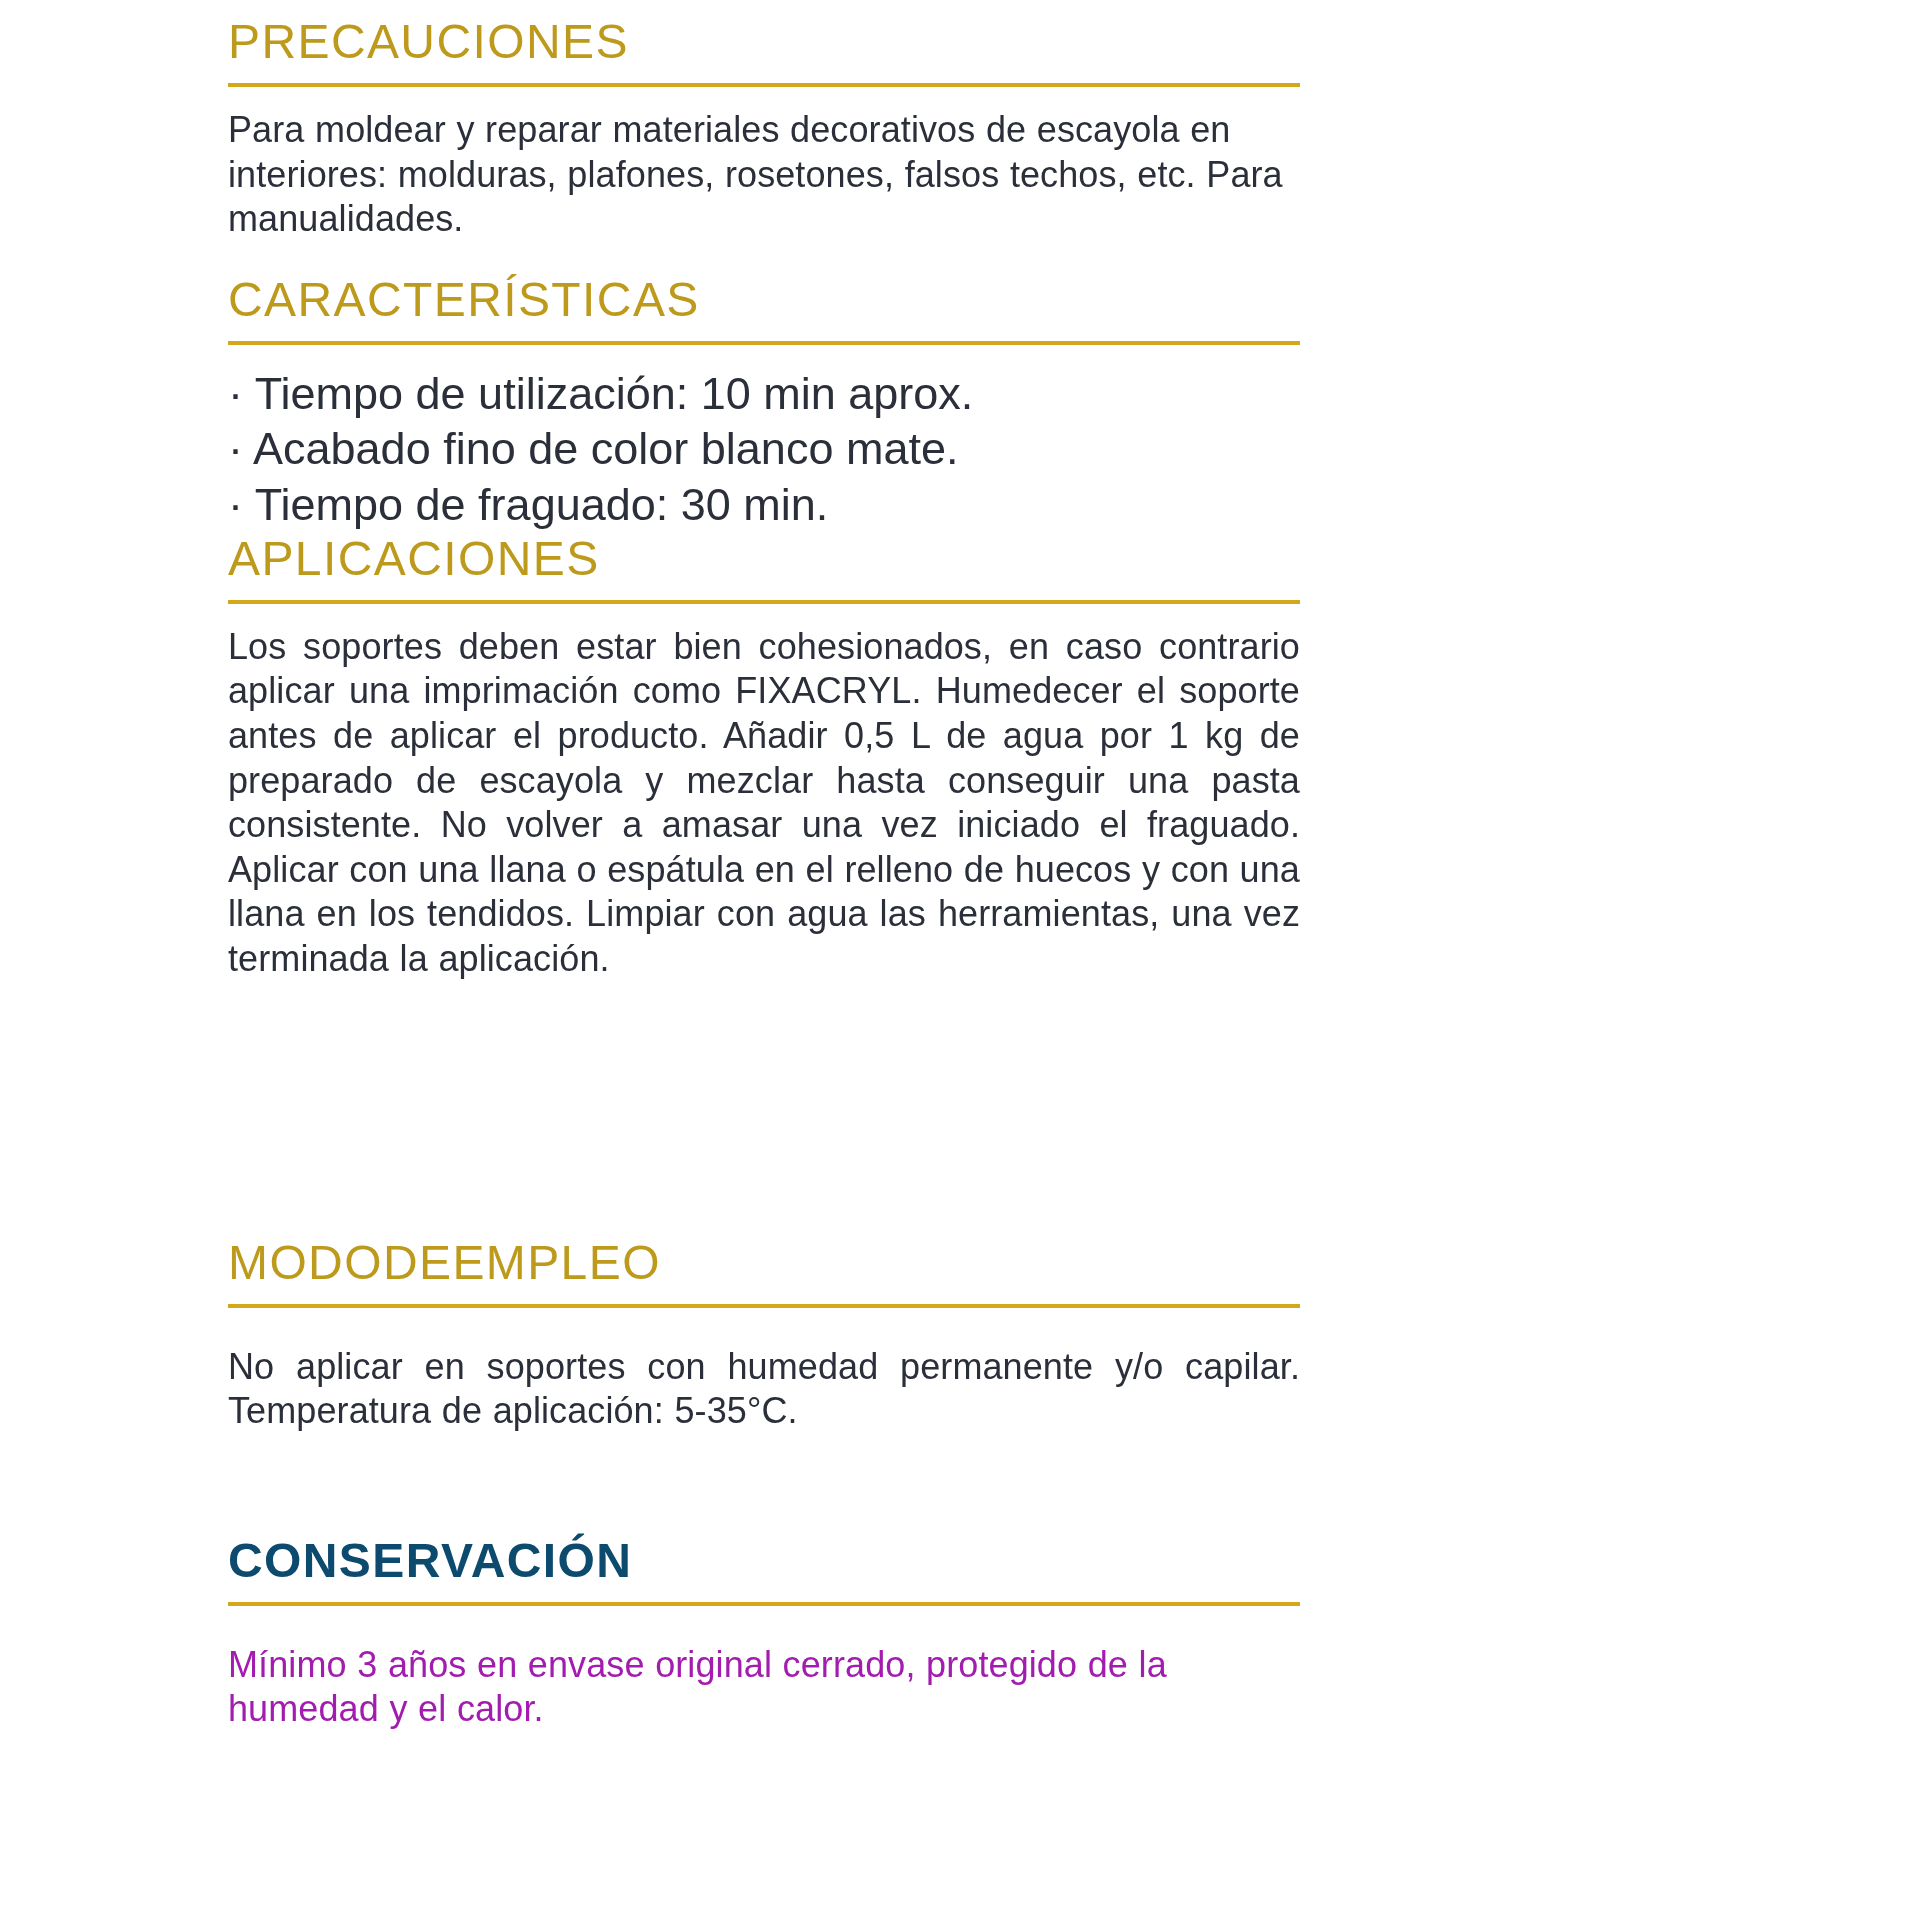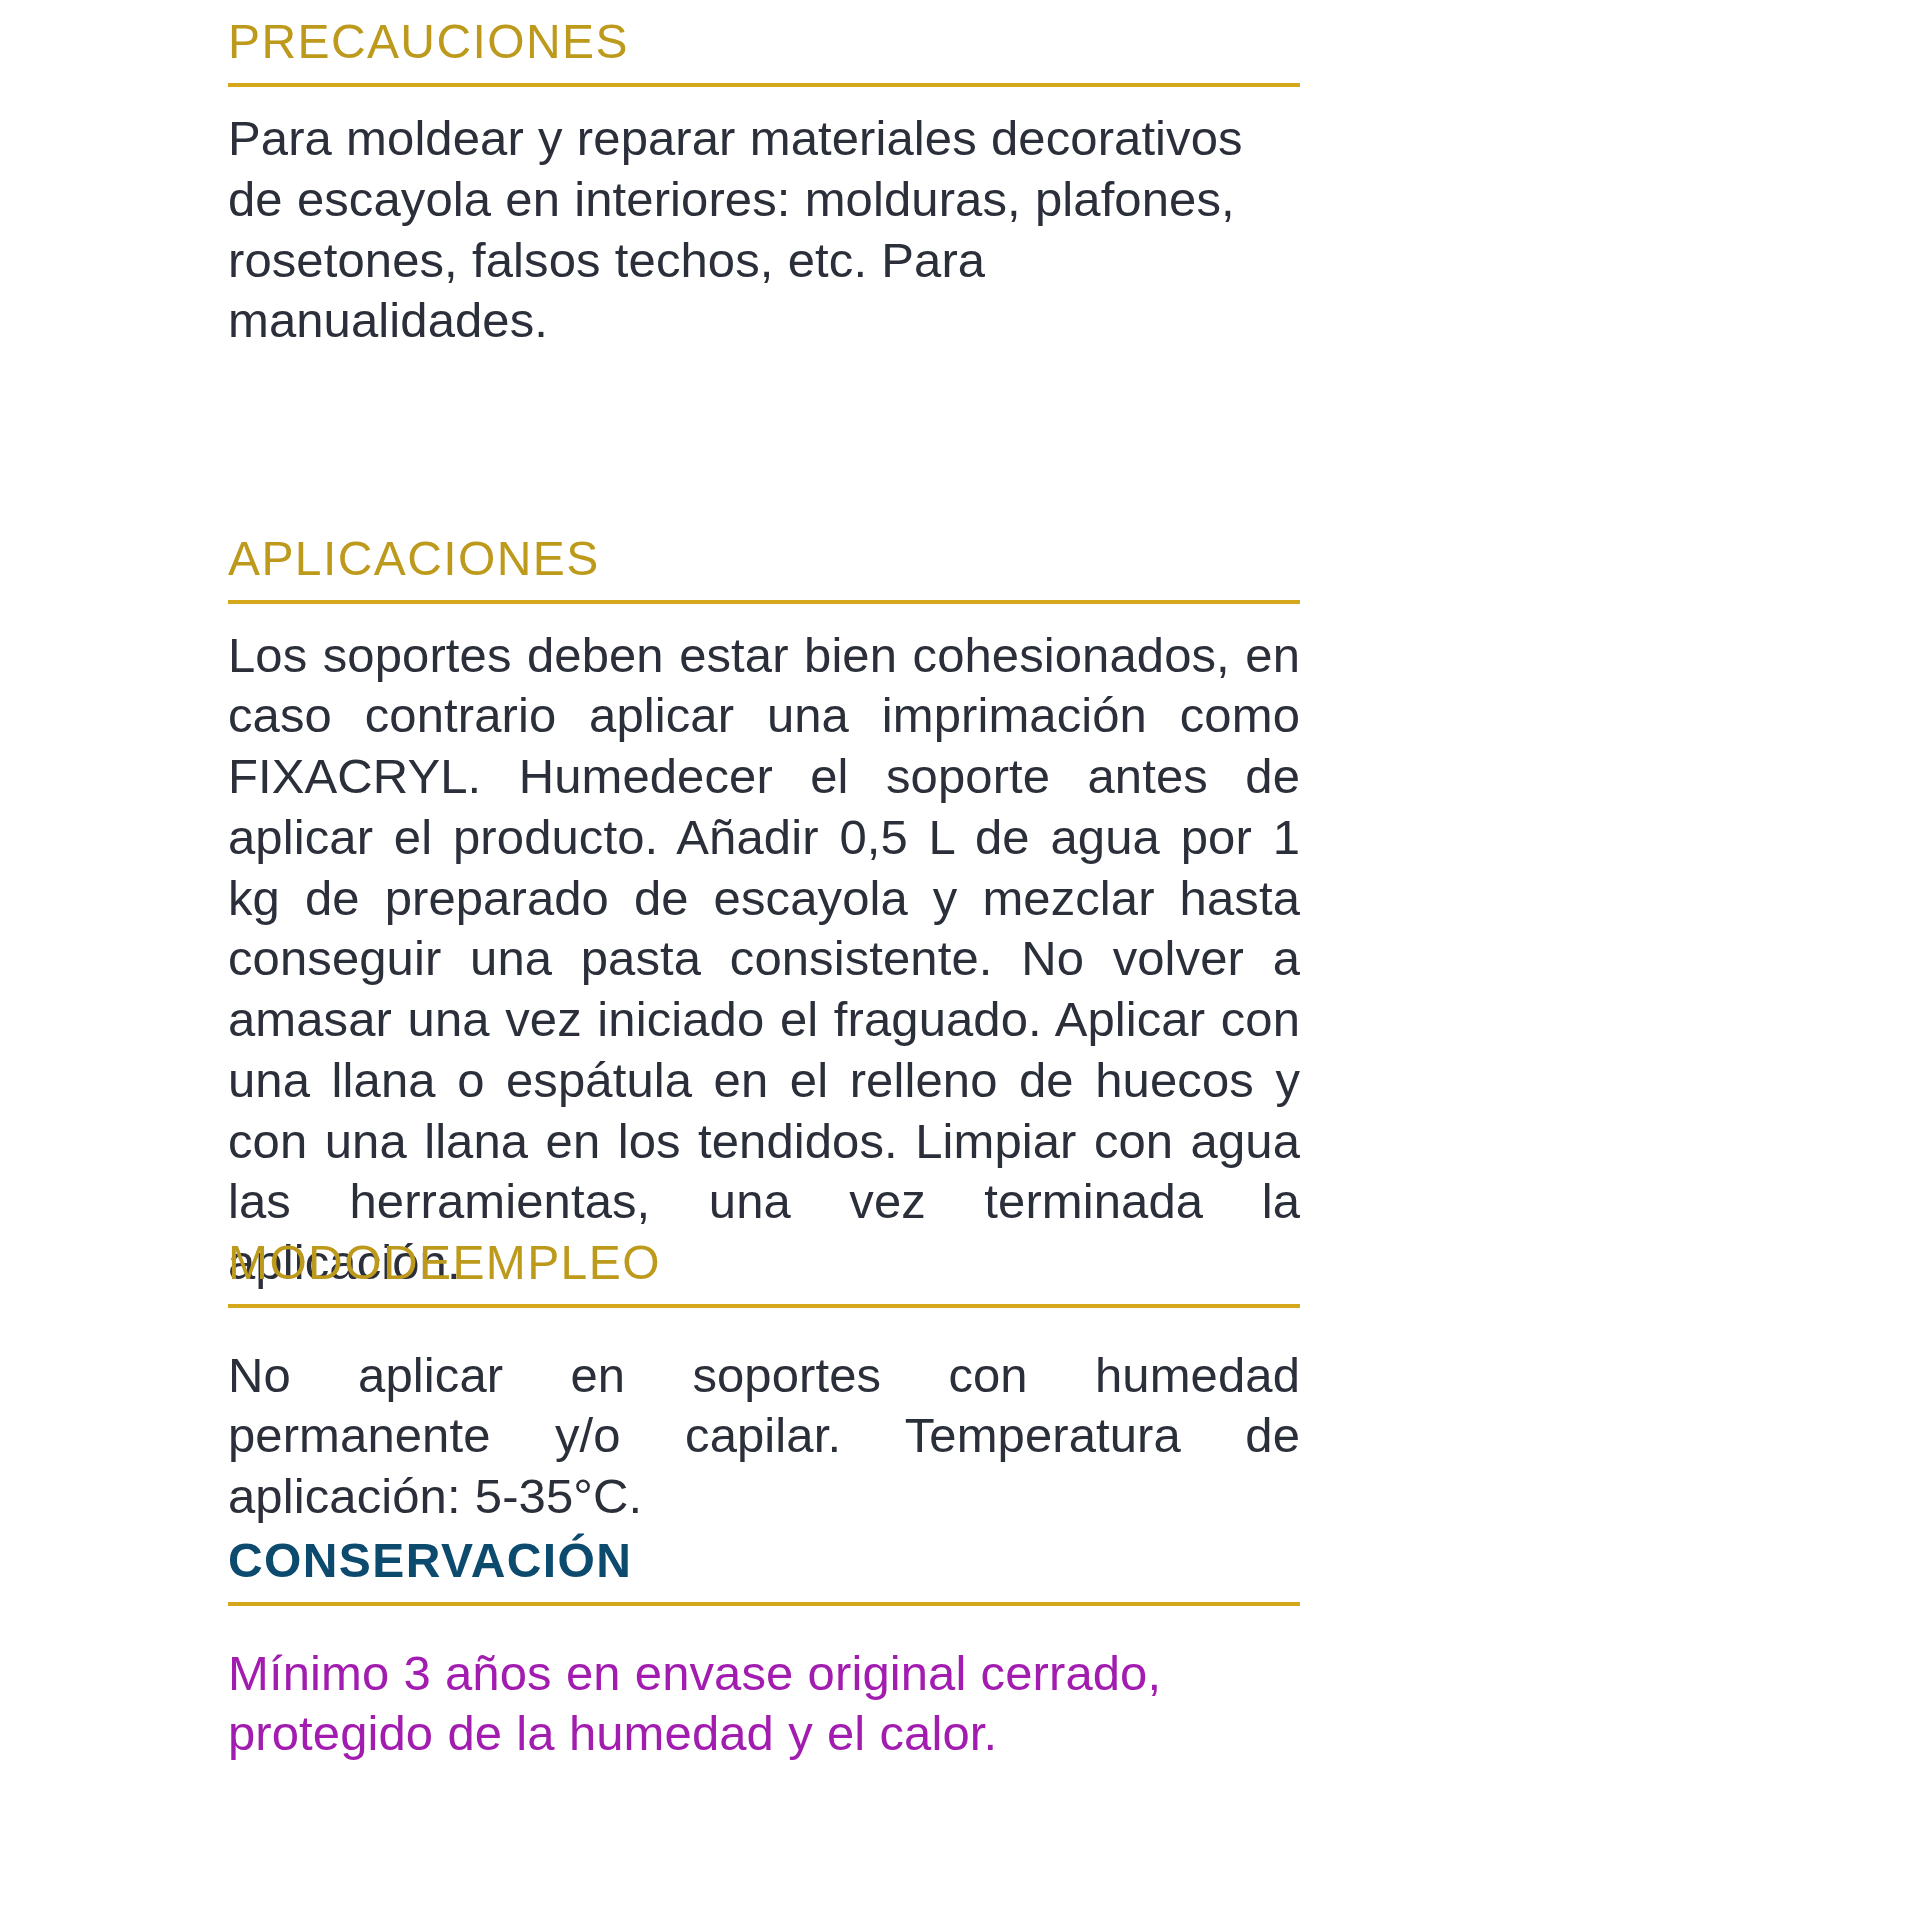"Para moldear y reparar materiales" .body-text { font-size: 49px -> 36px }
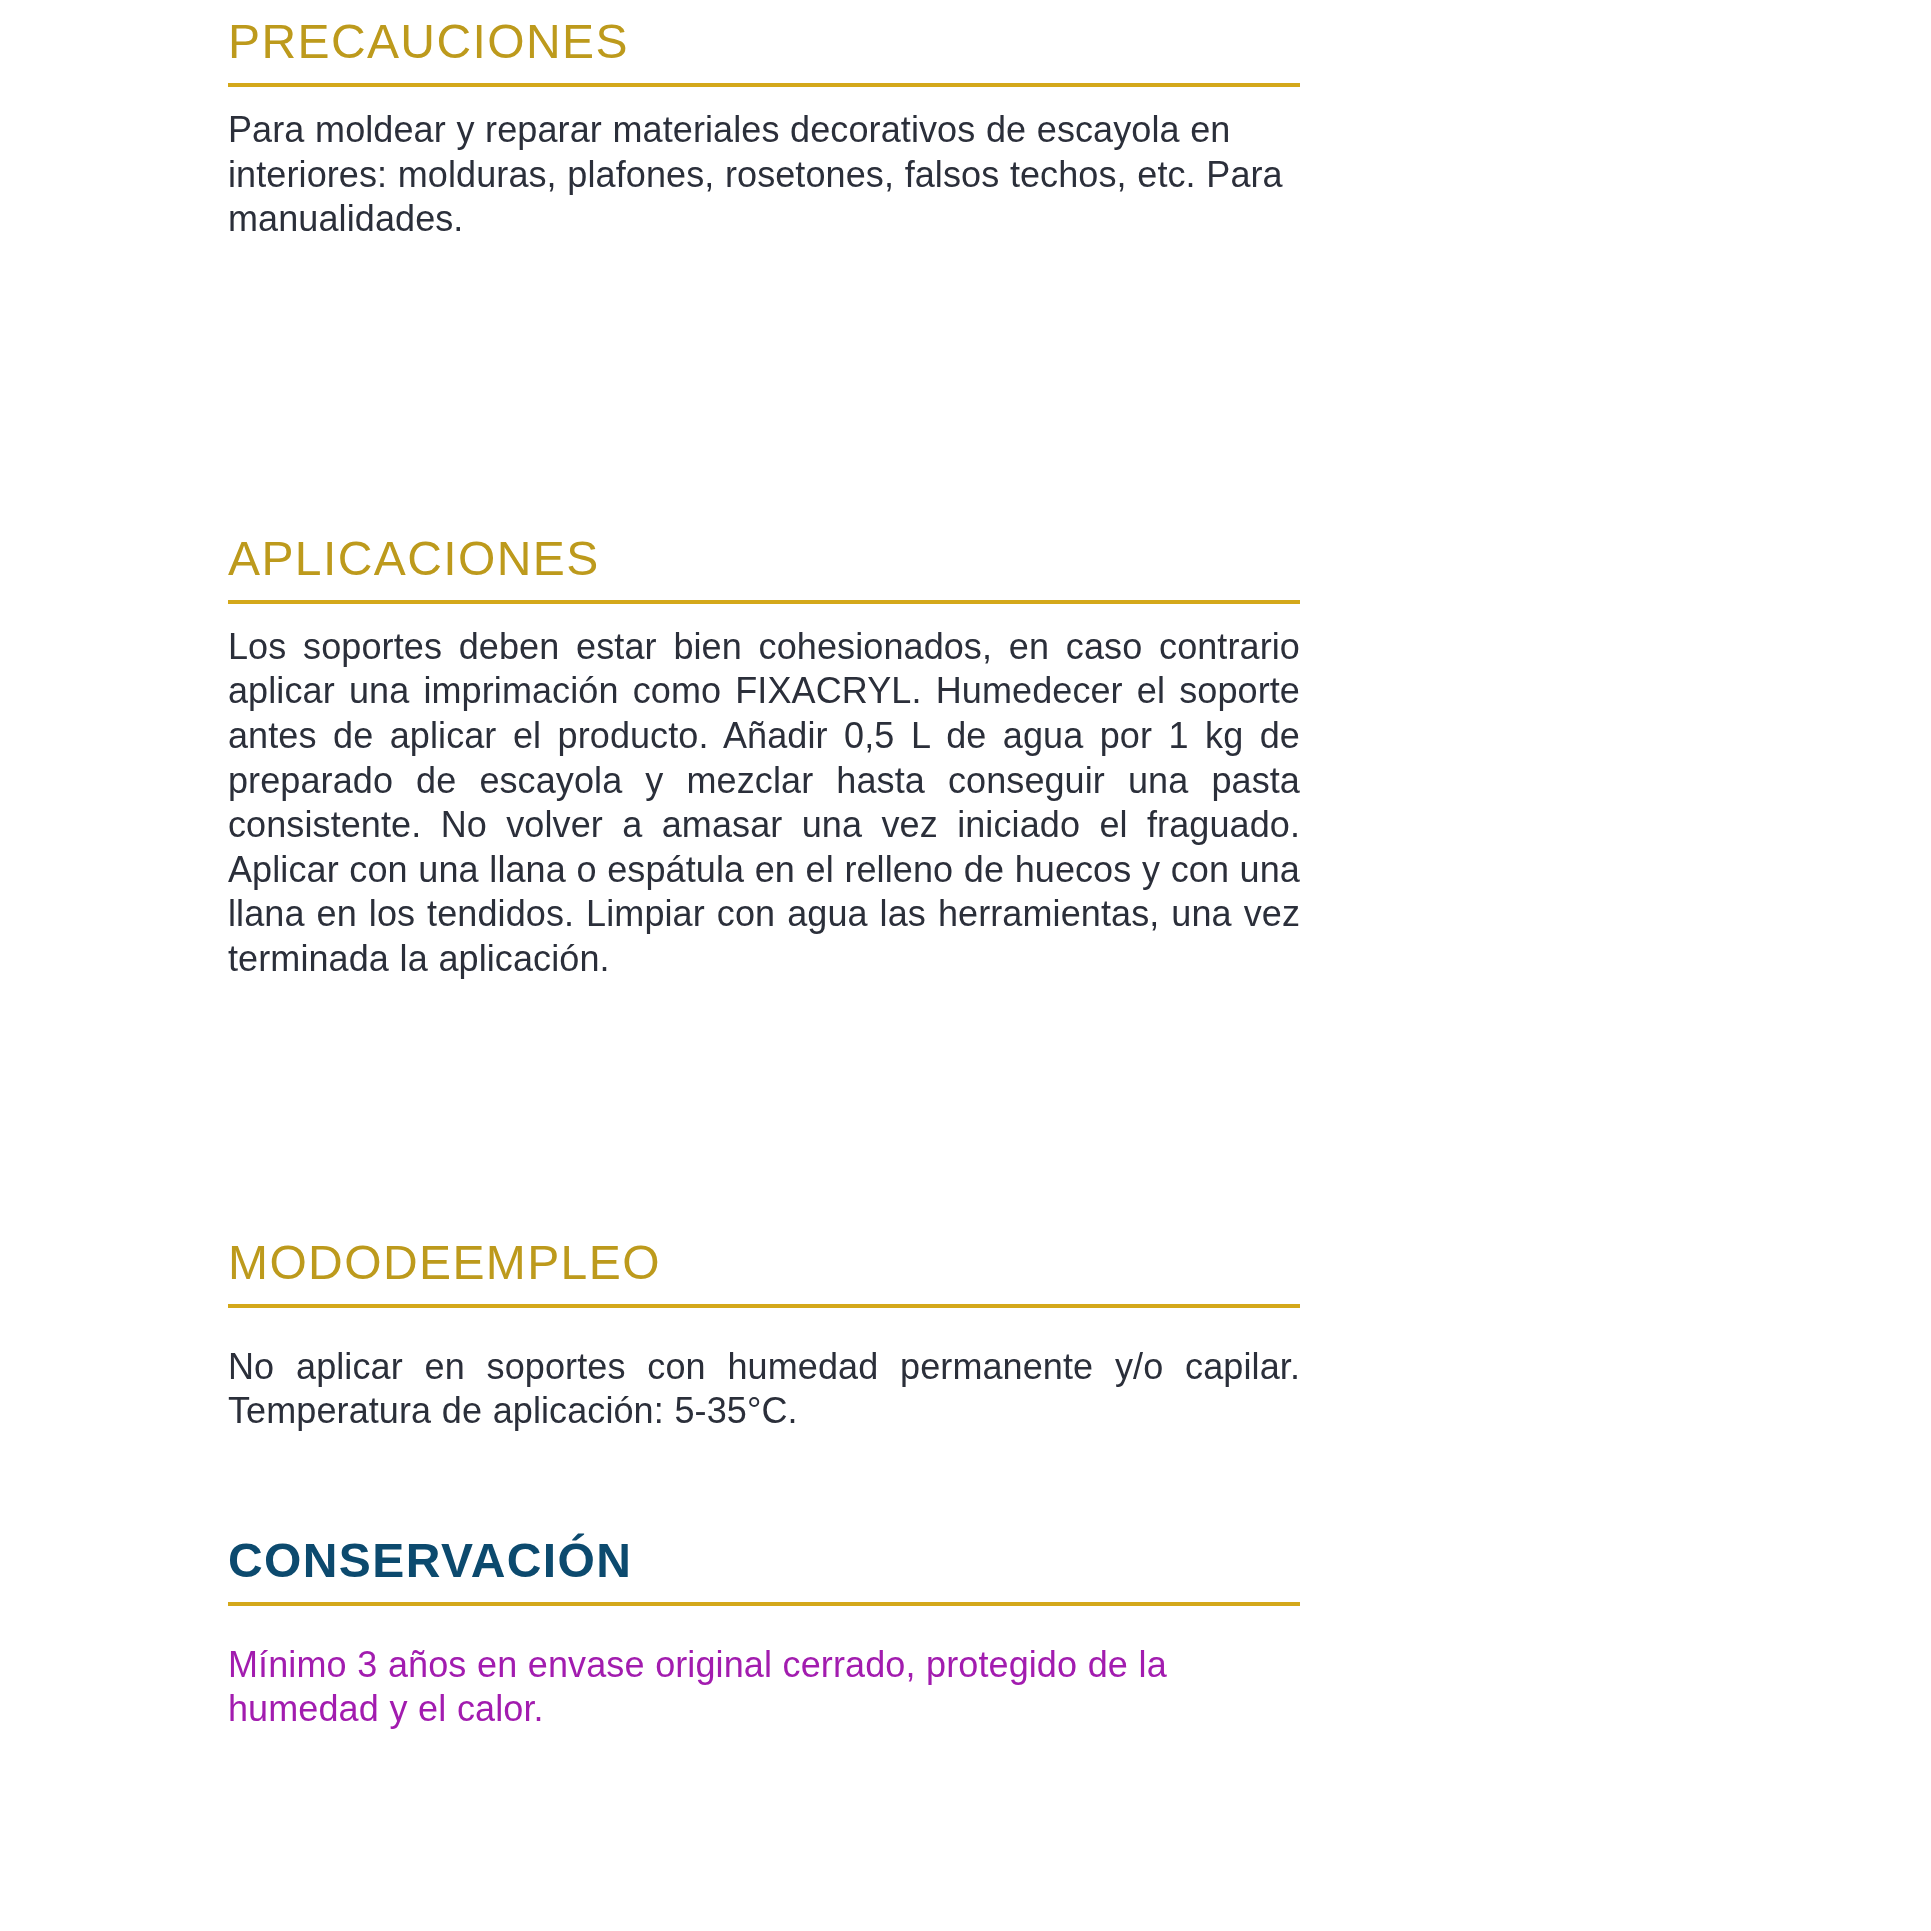"CARACTERÍSTICAS" section.section { html: none -> <section> <h2>CARACTERÍSTICAS</h2> <div></div> <ul> <li>· Tiempo de utilización: 10 min aprox.</li> <li>· Acabado fino de color blanco mate.</li> <li>· Tiempo de fraguado: 30 min.</li> </ul> </section> }
